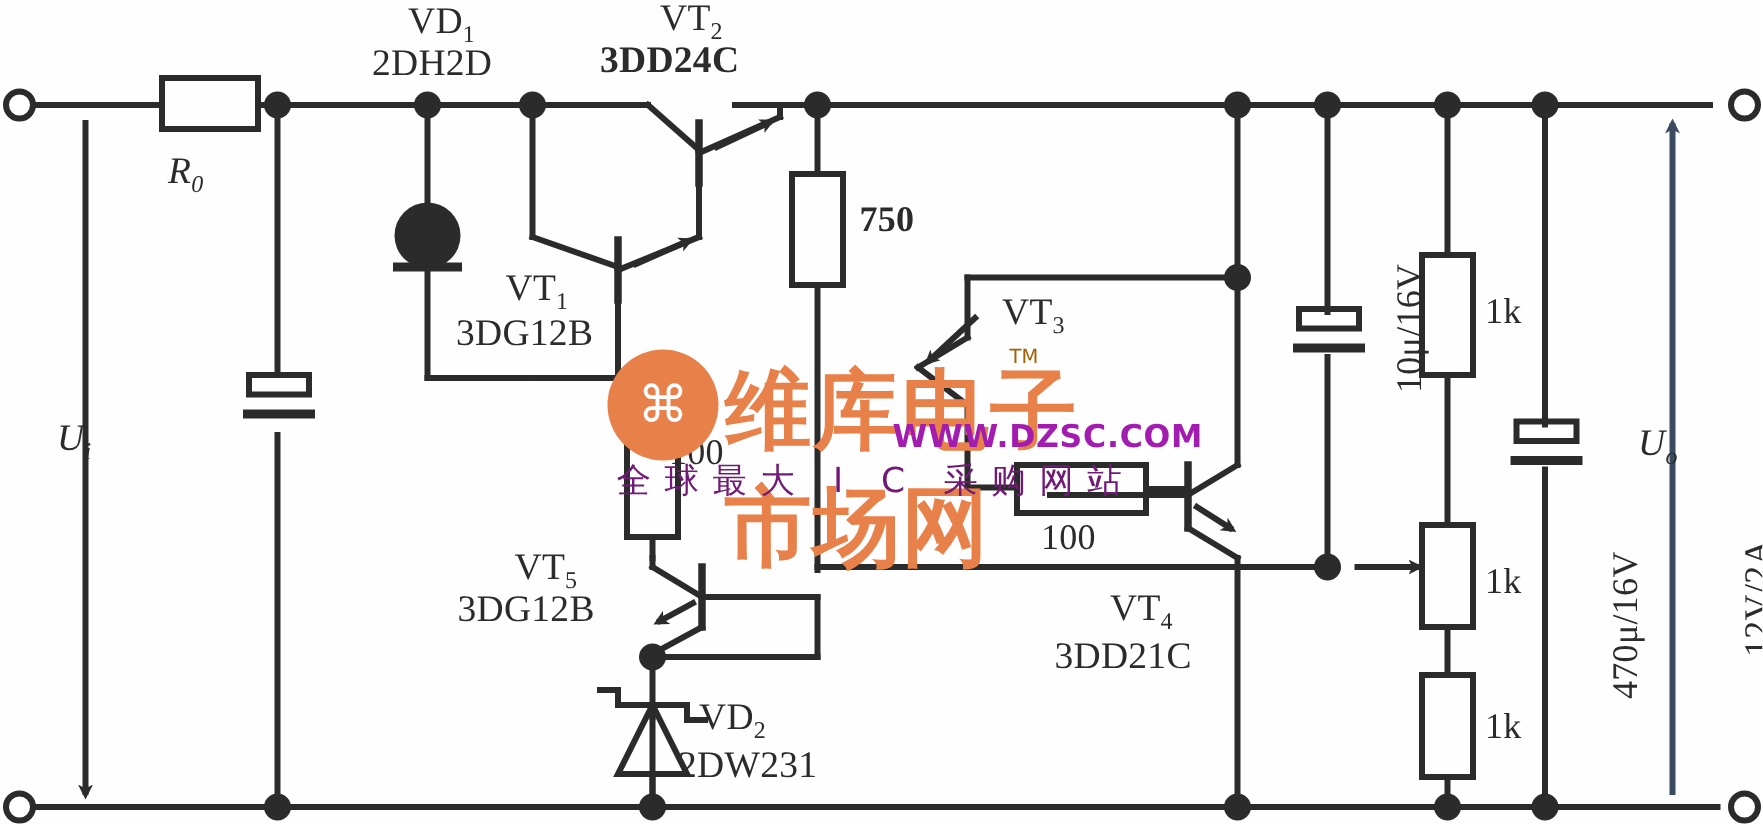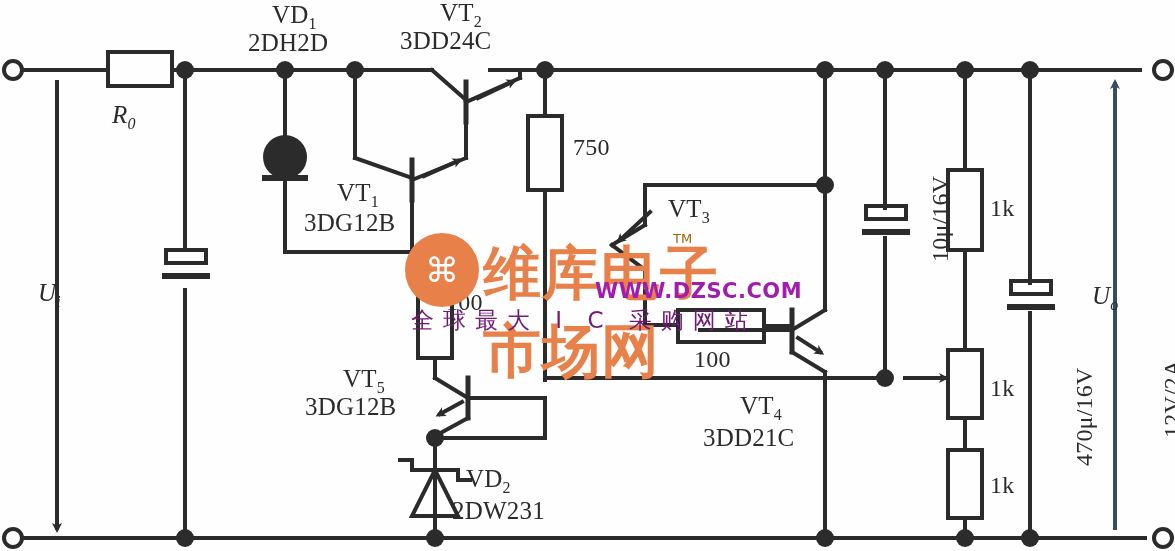"3DD24C" div.lbl { font-weight: none -> bold }
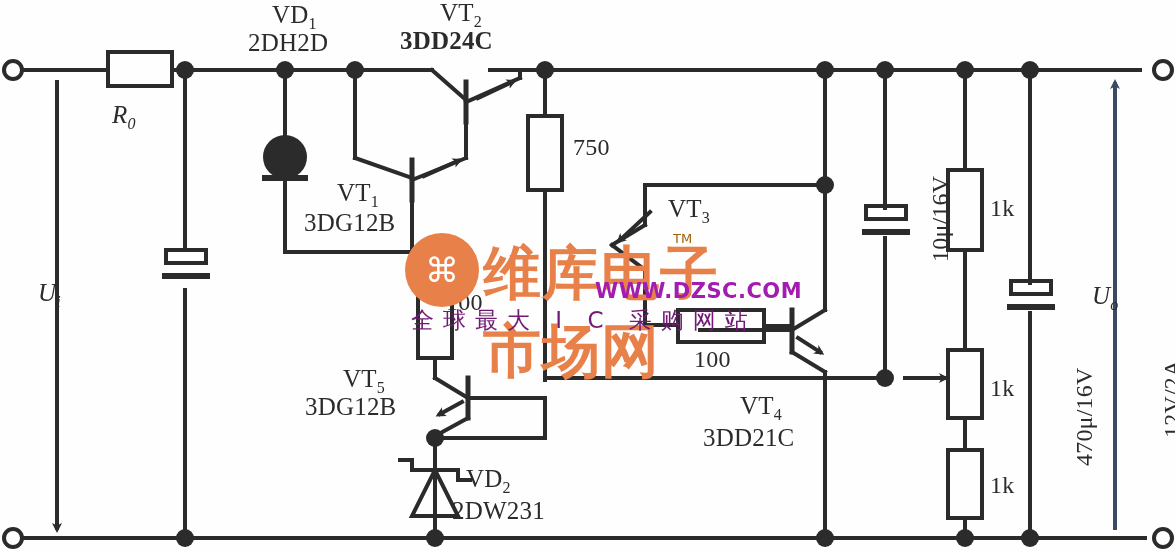"750" div.lbl { font-weight: none -> bold }
